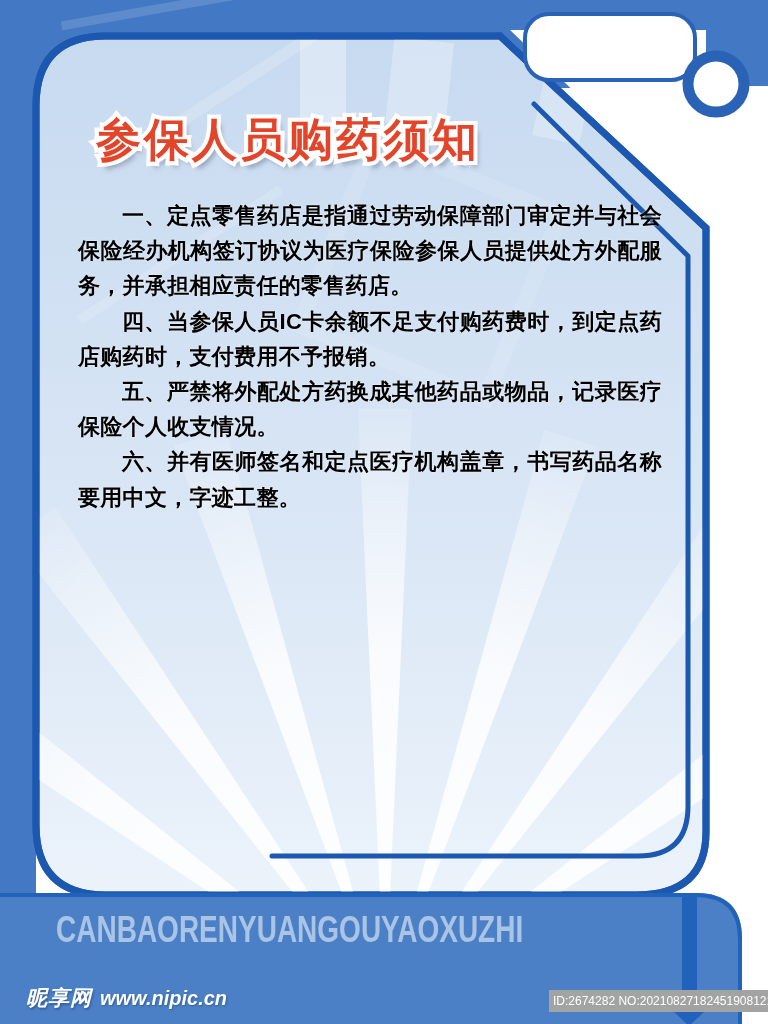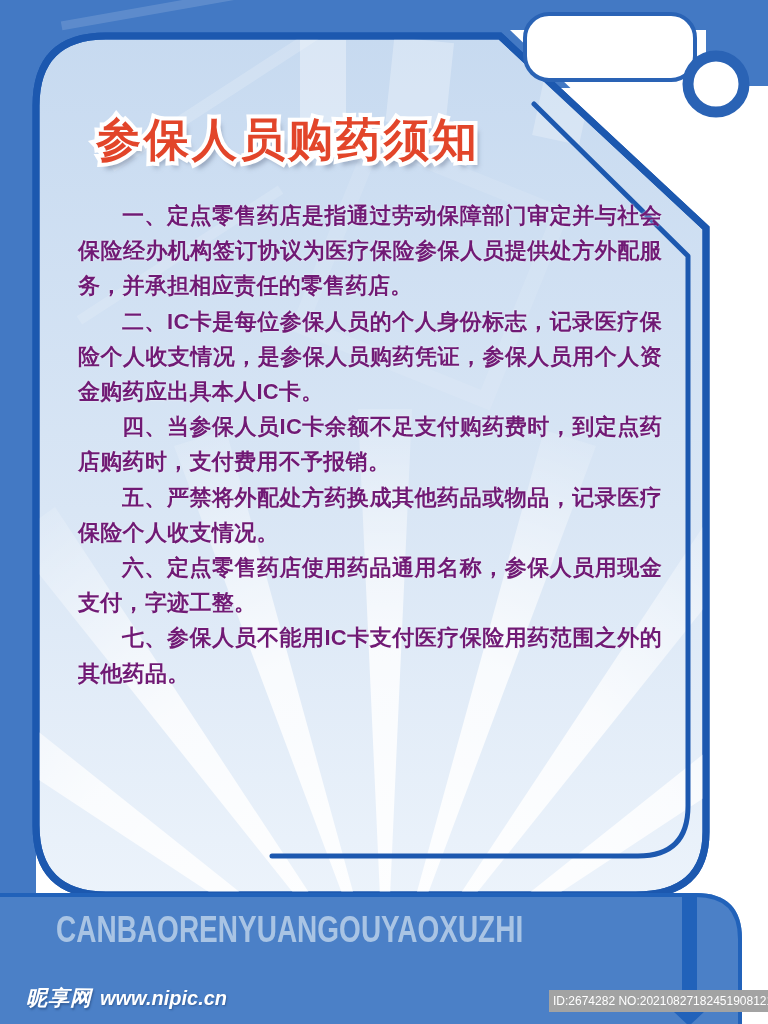"一、定点零售药店是指通过劳动保障部门审定并与社会保险经办机构签订协议为医疗保险参" #notice-body { color: #701a75 -> #000000 }
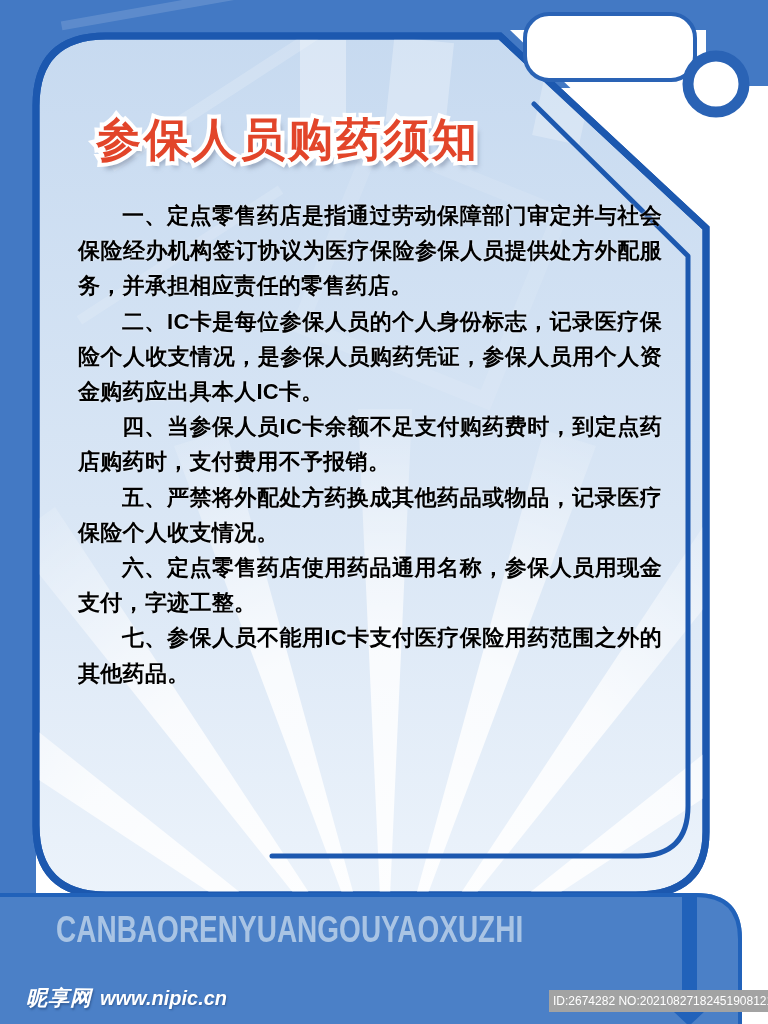"二、IC卡是每位参保人员的个人身份标志，记录医疗保险个人收支情况，是参保人员购药" p { html: <p>二、IC卡是每位参保人员的个人身份标志，记录医疗保险个人收支情况，是参保人员购药凭证，参保人员用个人资金购药应出具本人IC卡。</p> -> none }
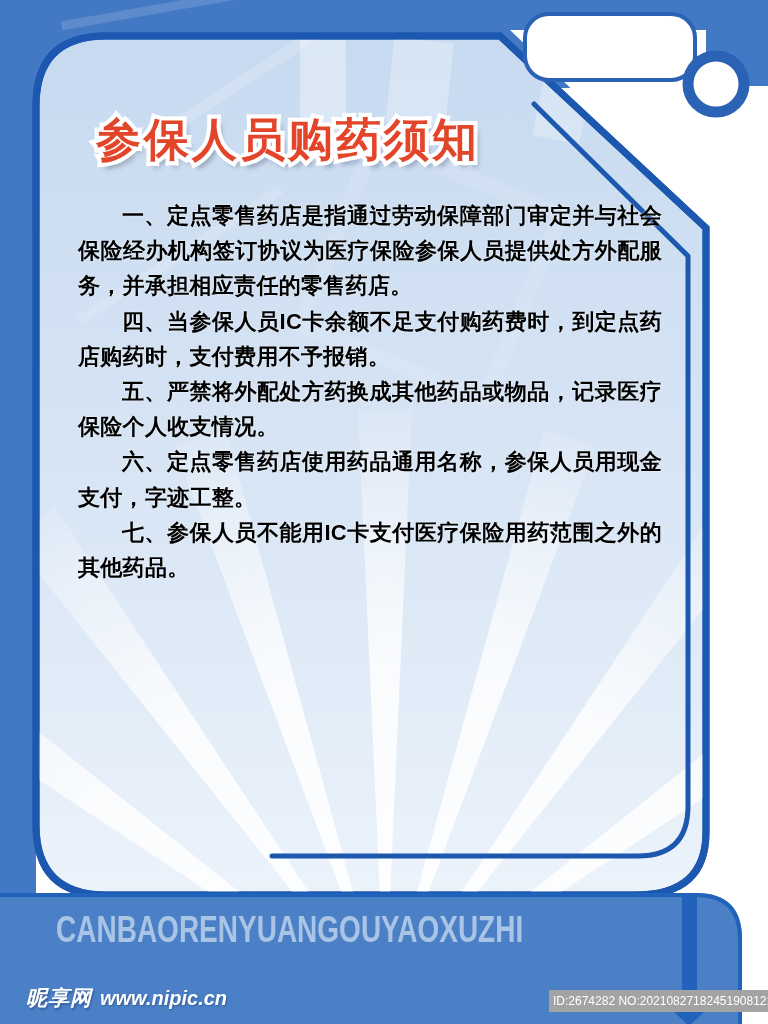"六、定点零售药店使用药品通用名称，参保人员用现金支付，字迹工整。" p { text: 定点零售药店使用药品通用名称，参保人员用现金支付 -> 并有医师签名和定点医疗机构盖章，书写药品名称要用中文 }
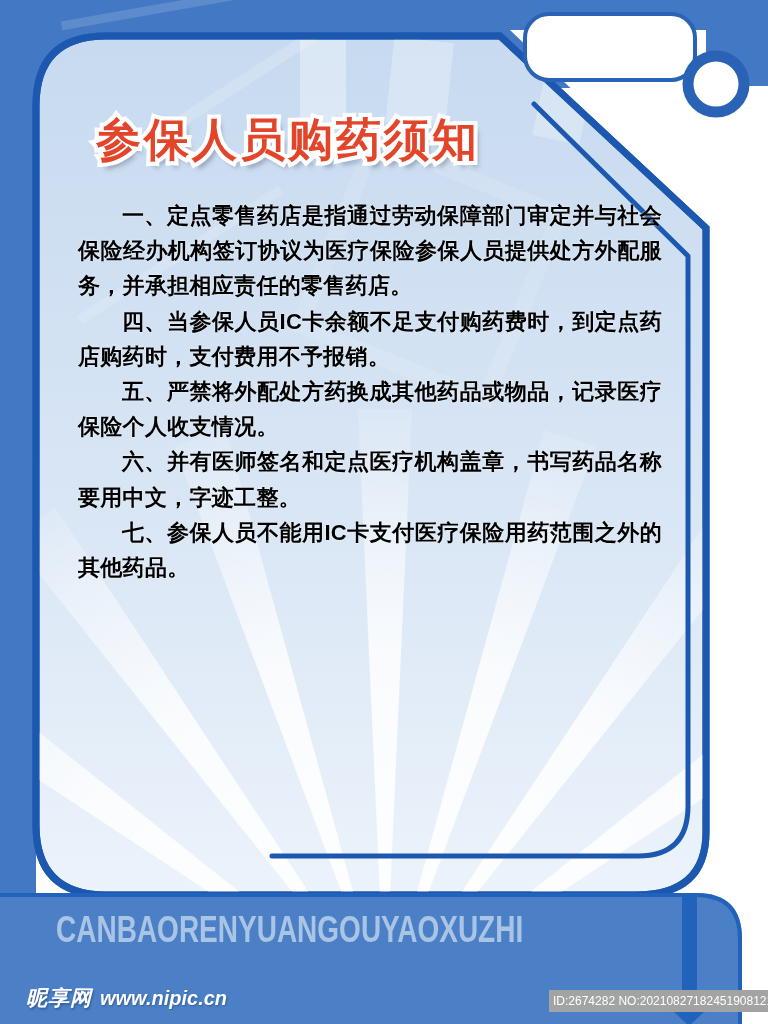"七、参保人员不能用IC卡支付医疗保险用药范围之外的其他药品。" p { html: <p>七、参保人员不能用IC卡支付医疗保险用药范围之外的其他药品。</p> -> none }
